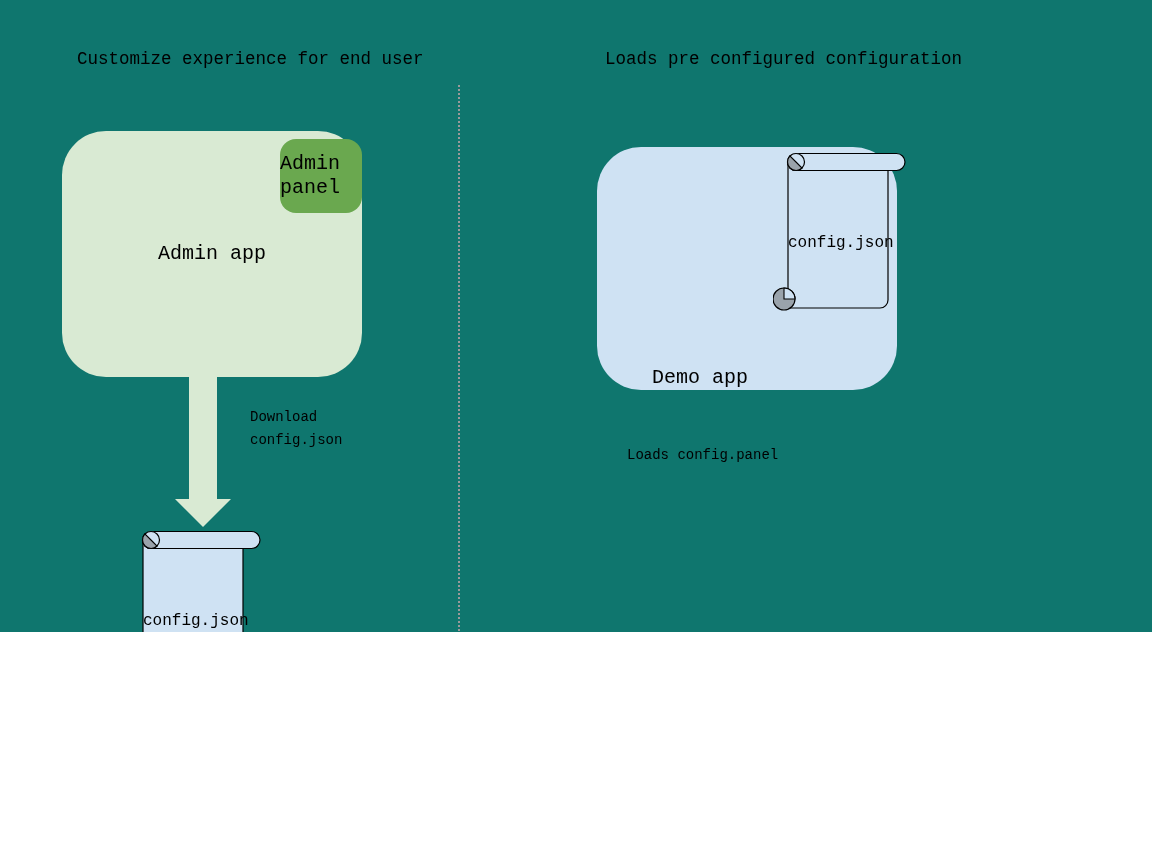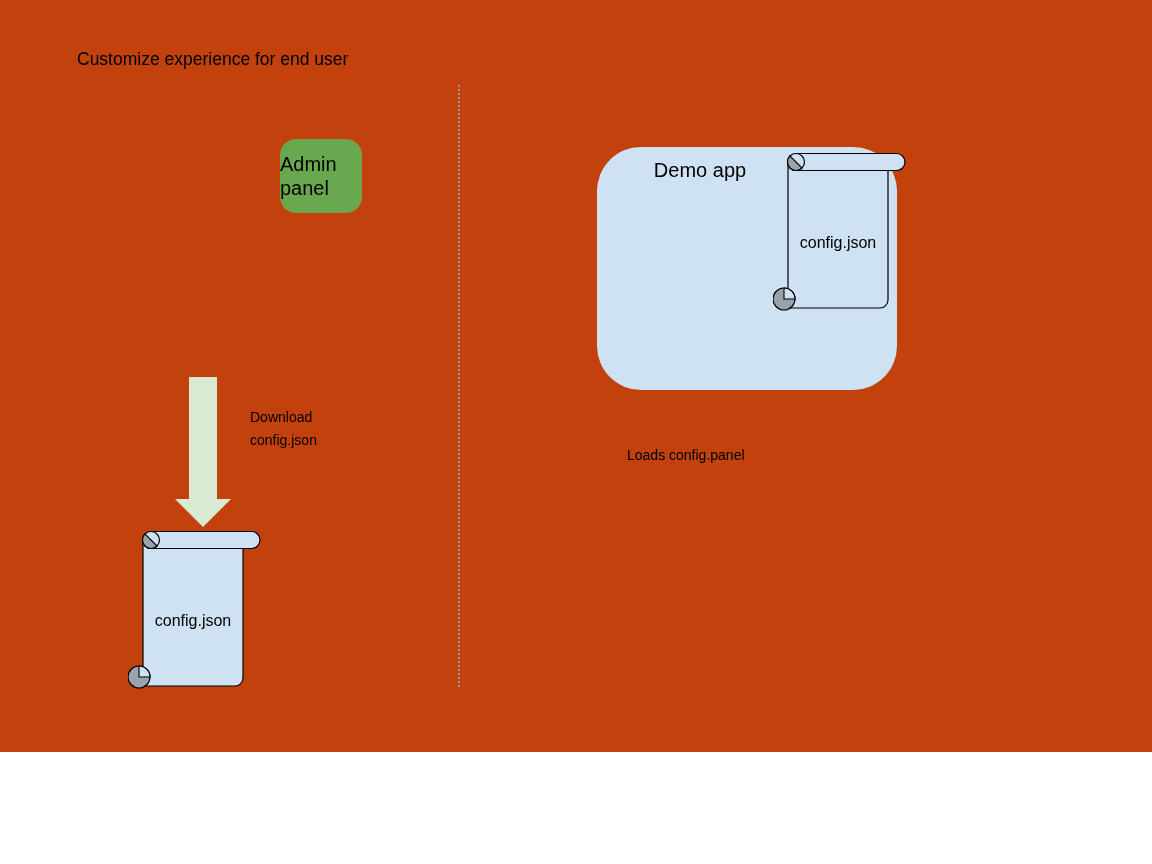"Customize experience for end user" .canvas { background: #c2410c -> #0f766e; font-family: Liberation Sans, sans-serif -> Liberation Mono, monospace; height: 752px -> 632px }
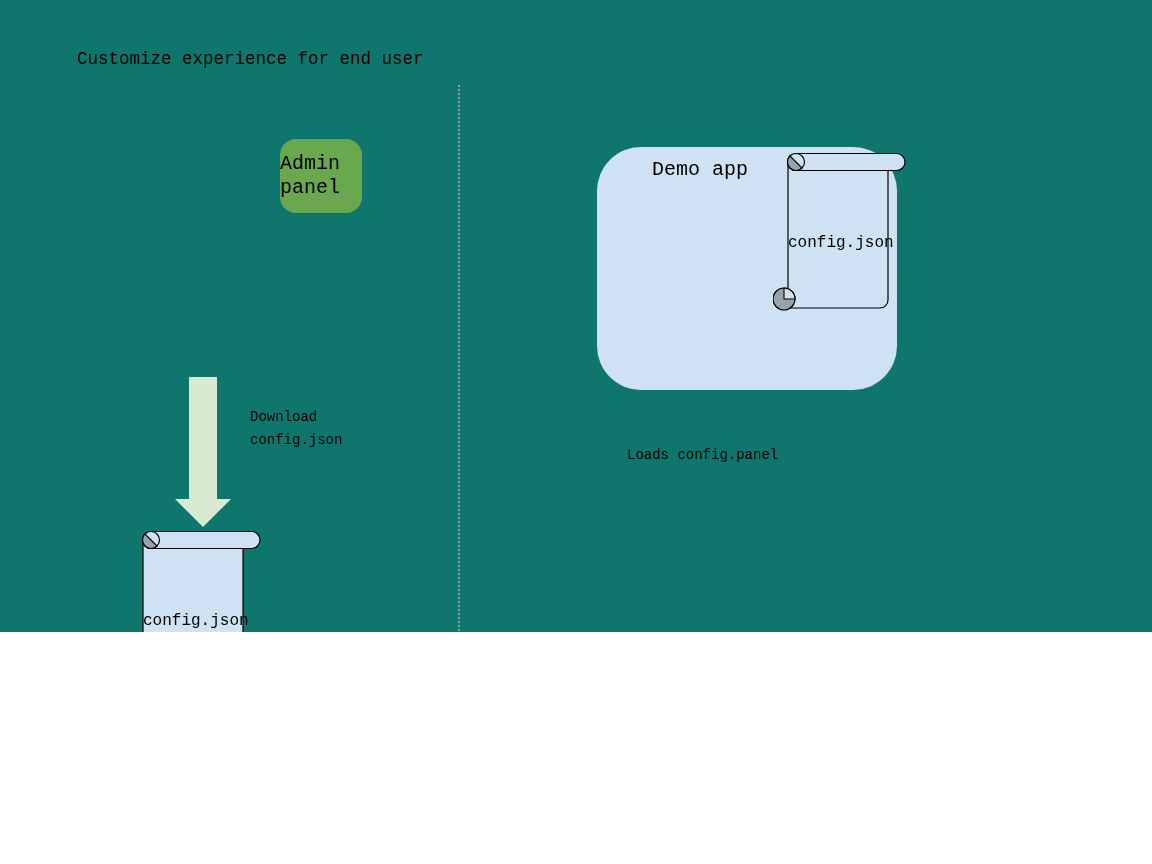"Loads pre configured configuration" div.abs { html: none -> <div>Loads pre configured configuration</div> }
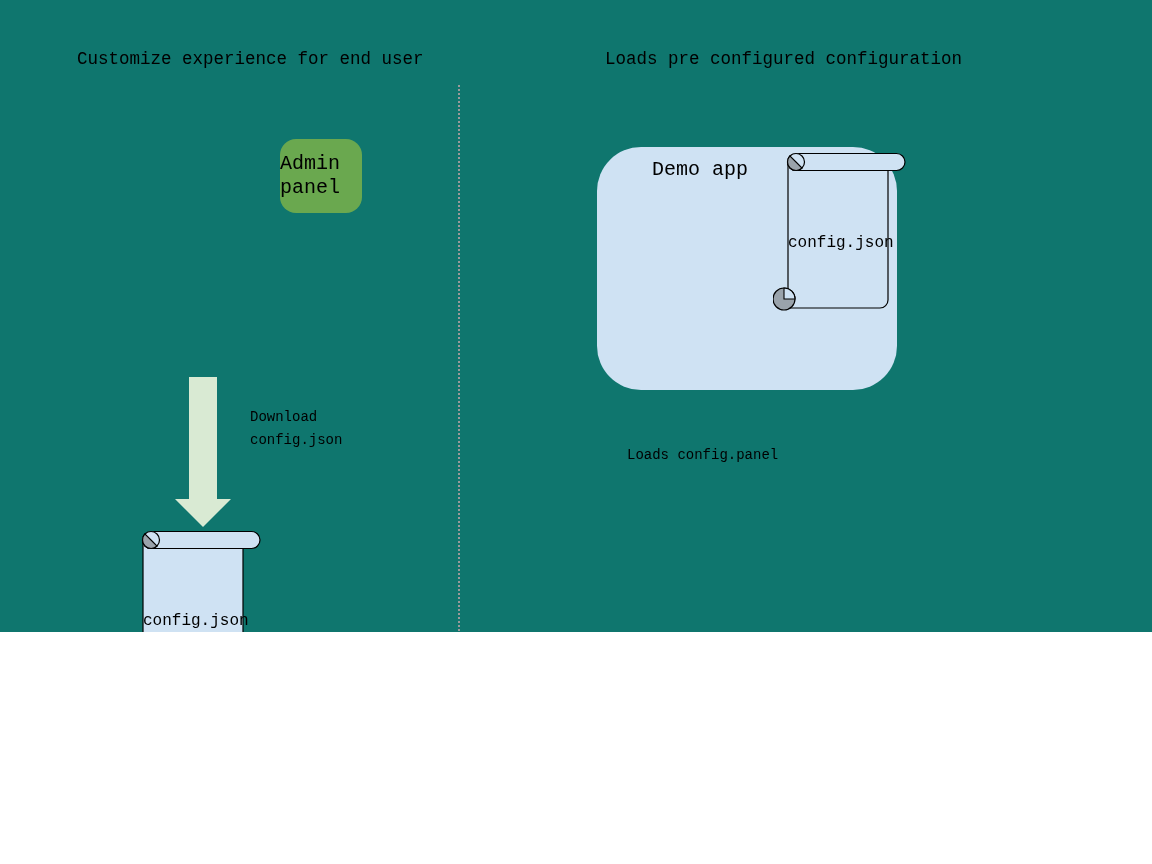"Admin app" div.abs { html: none -> <div> <div>Admin app</div> </div> }
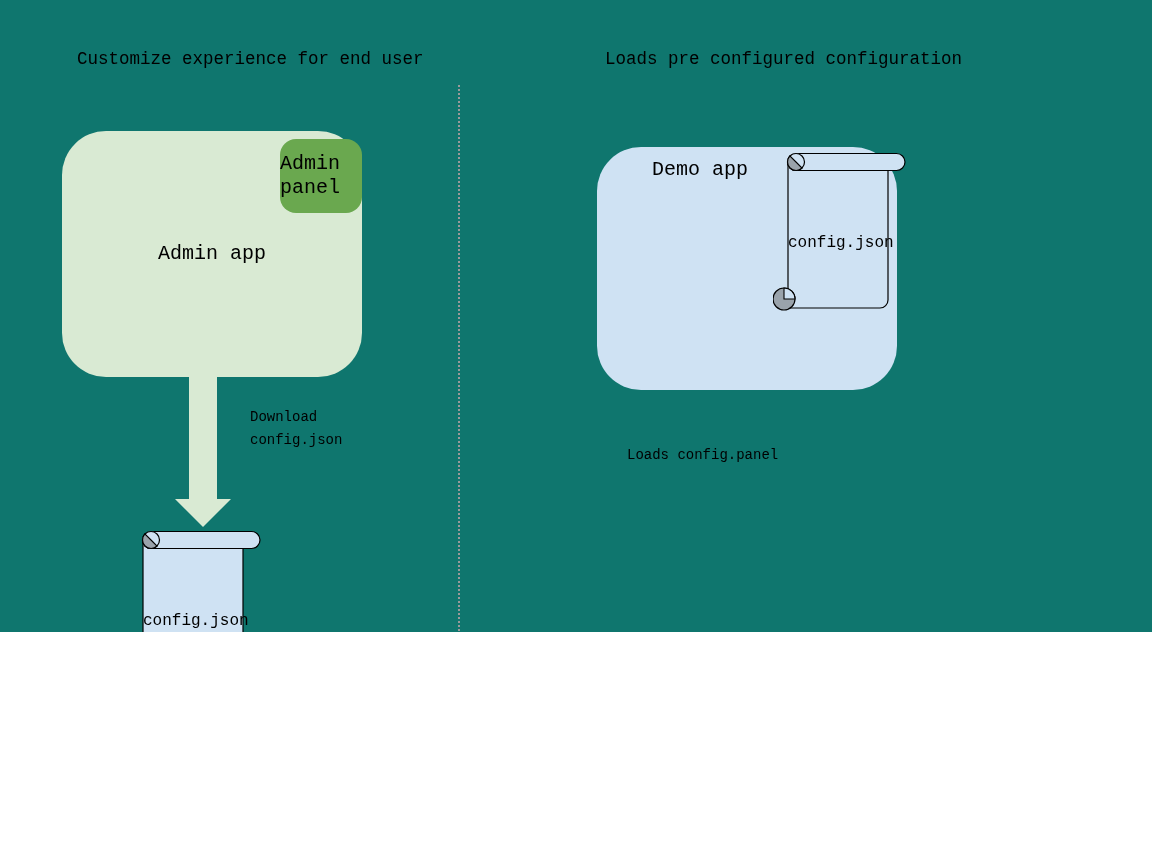"Demo app" .demo-label-wrap { align-items: flex-start -> flex-end; top: 11px -> 0 }
